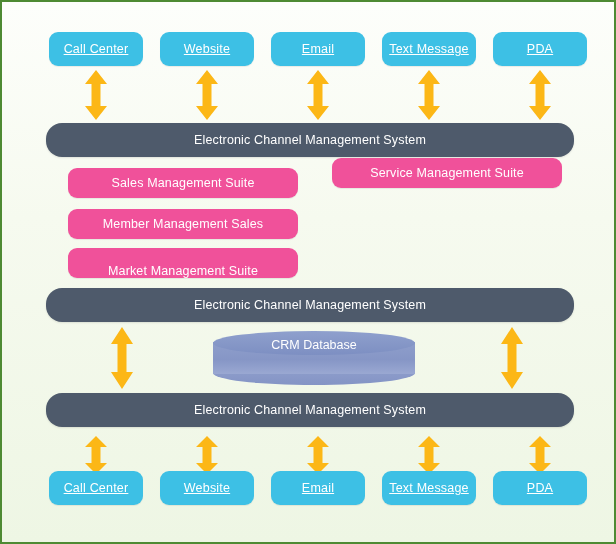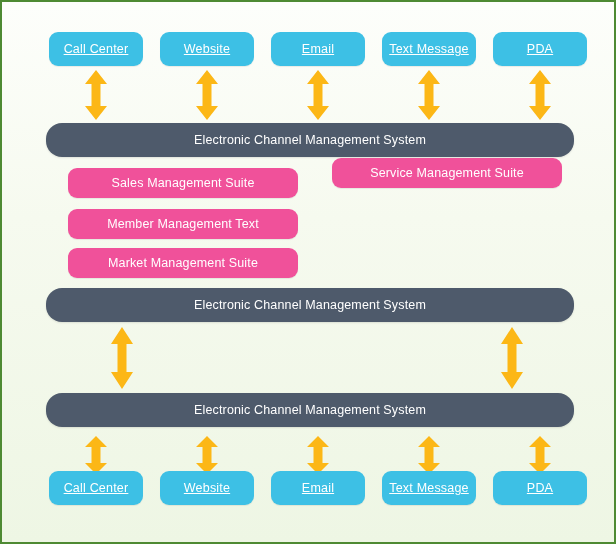"Member Management Text" span { text: Text -> Sales }
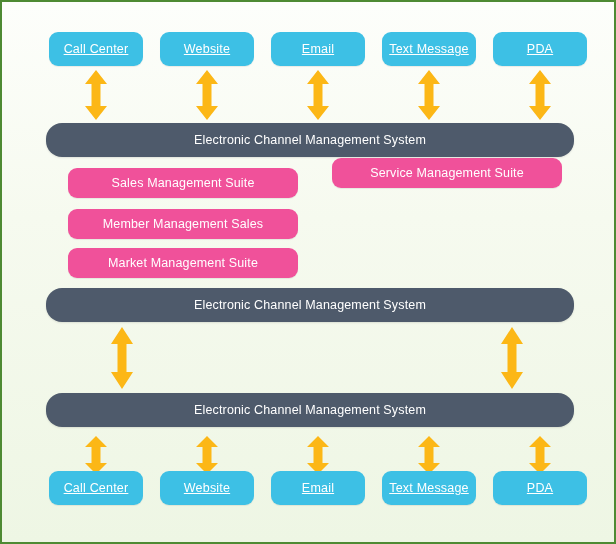"Market Management Suite" div.node { align-items: none -> flex-end }
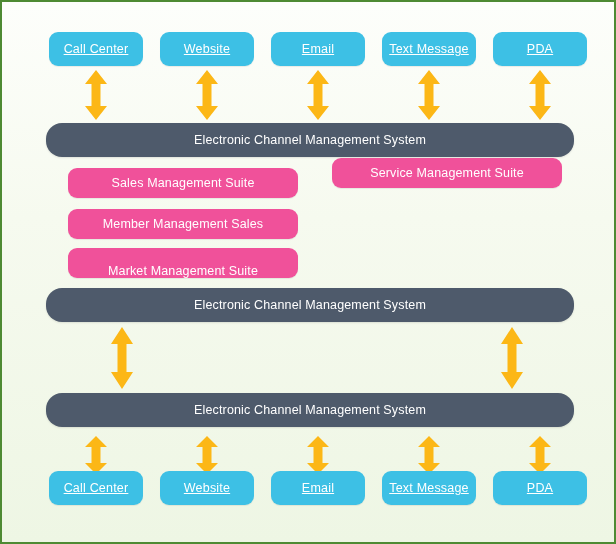"CRM Database" div.db-cylinder { html: none -> <div> <div></div> <div></div> <div></div> <div>CRM Database</div> </div> }
